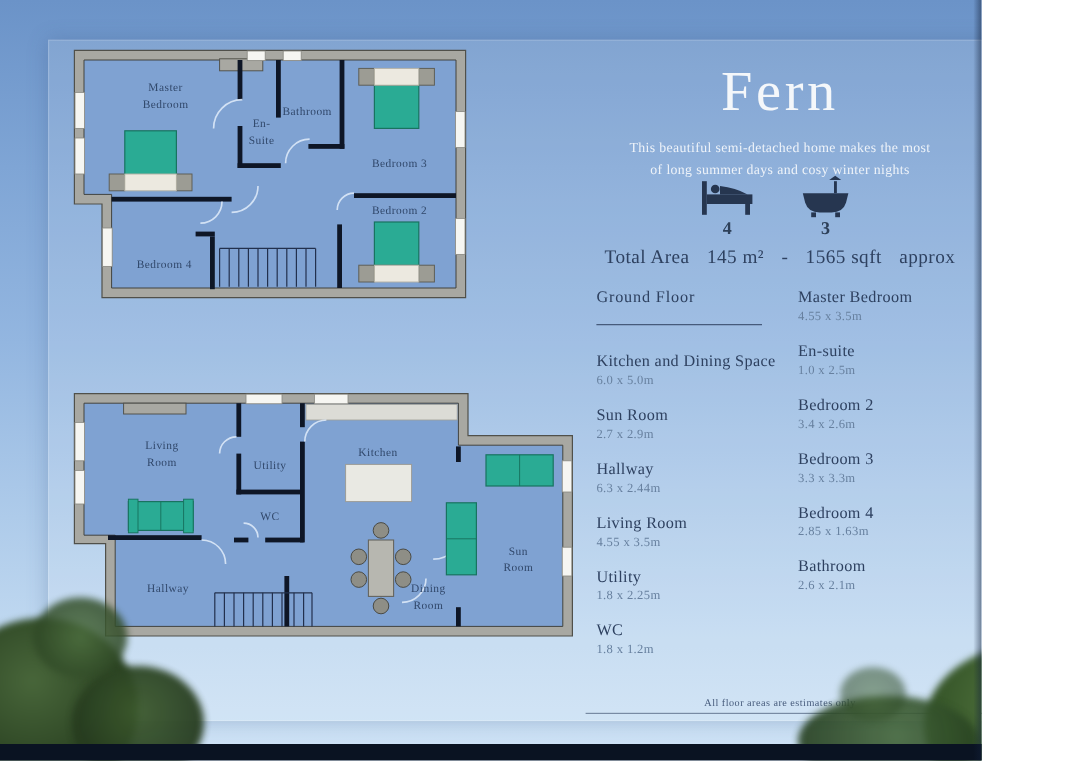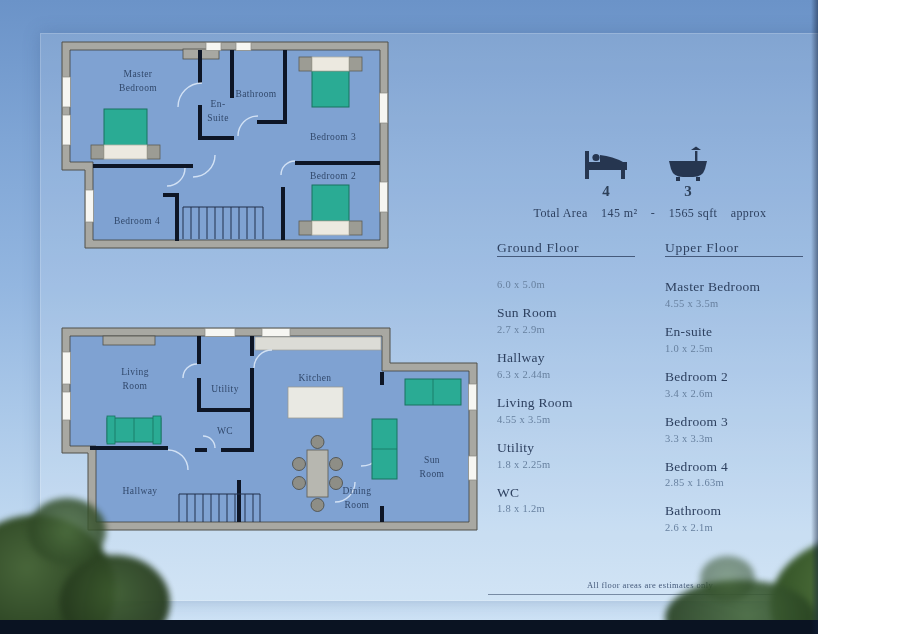"Fern" div.title { html: none -> <div>Fern</div> }
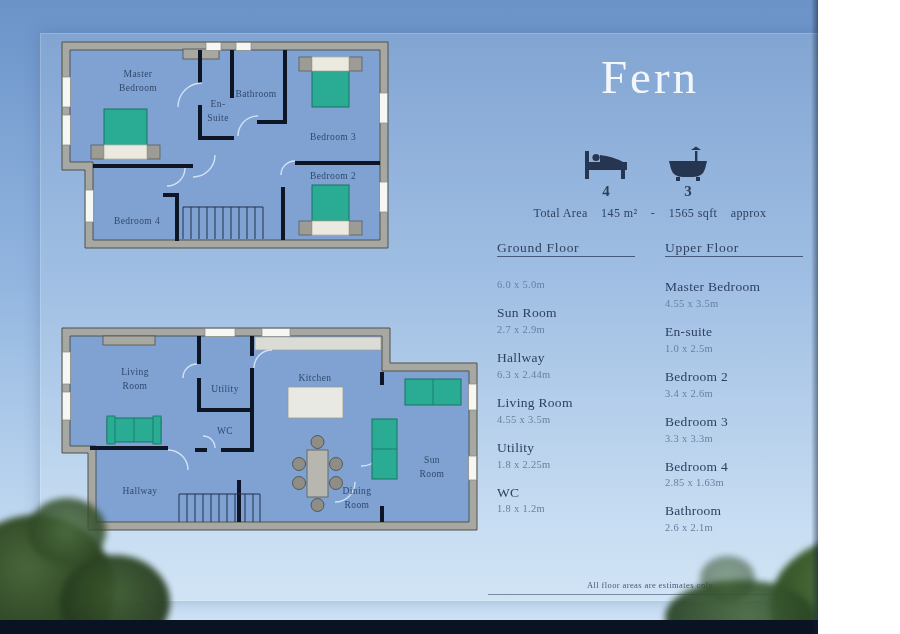"This beautiful semi-detached home makes" div.subtitle { html: none -> <div> <div>This beautiful semi-detached home makes the most</div> <div>of long summer days and cosy winter nights</div> </div> }
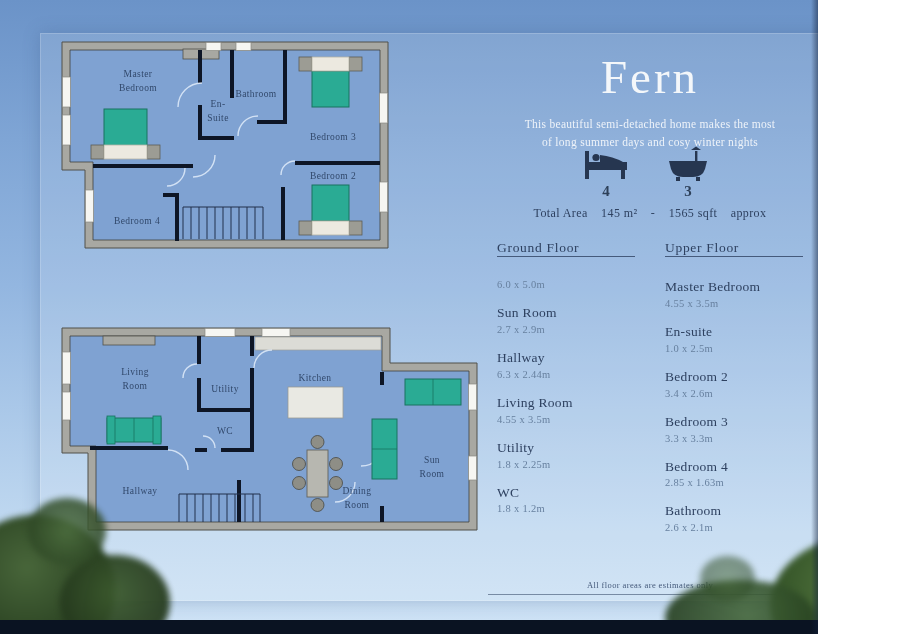"Total Area 145 m² -" .total-area { font-size: 12px -> 16px }
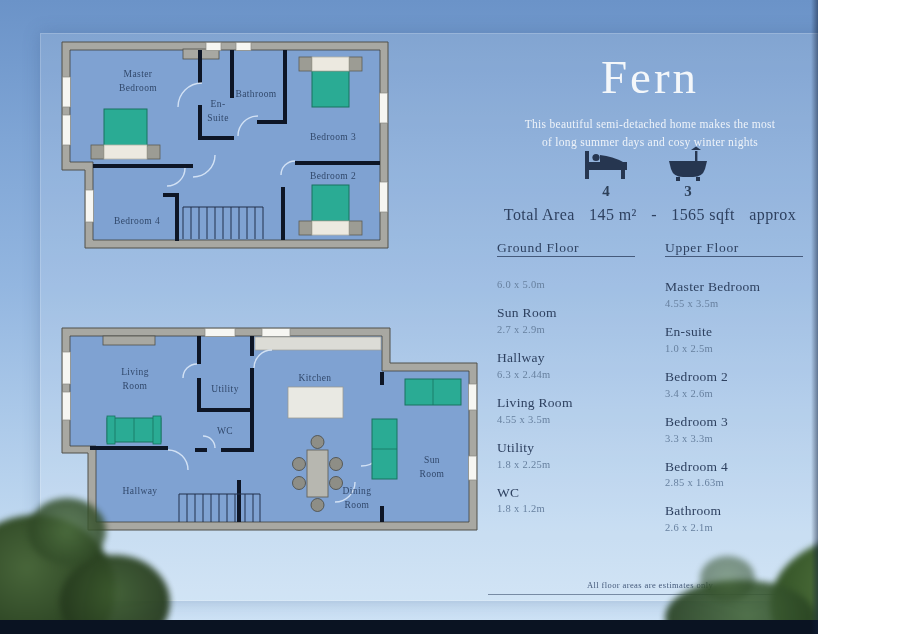"Ground Floor" .col-heading { padding-bottom: 0 -> 14px }
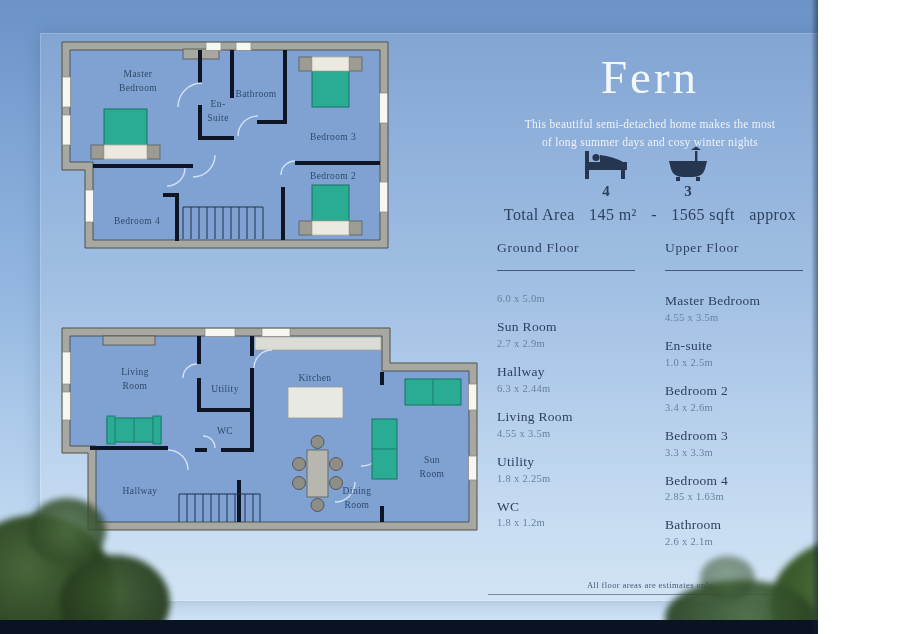"Upper Floor" div.col-heading { html: <div>Upper Floor</div> -> none }
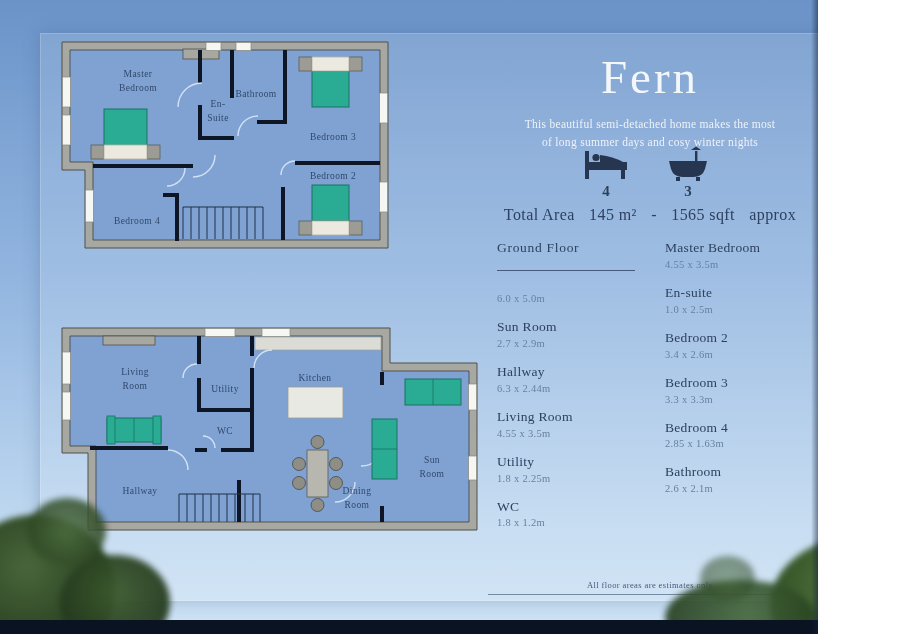"Kitchen and Dining Space" div.room-name { html: none -> <div>Kitchen and Dining Space</div> }
